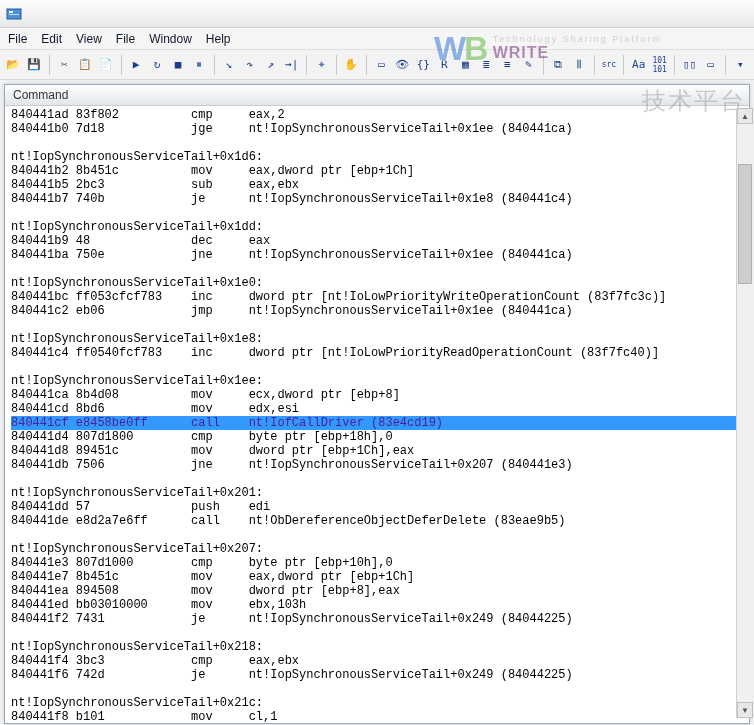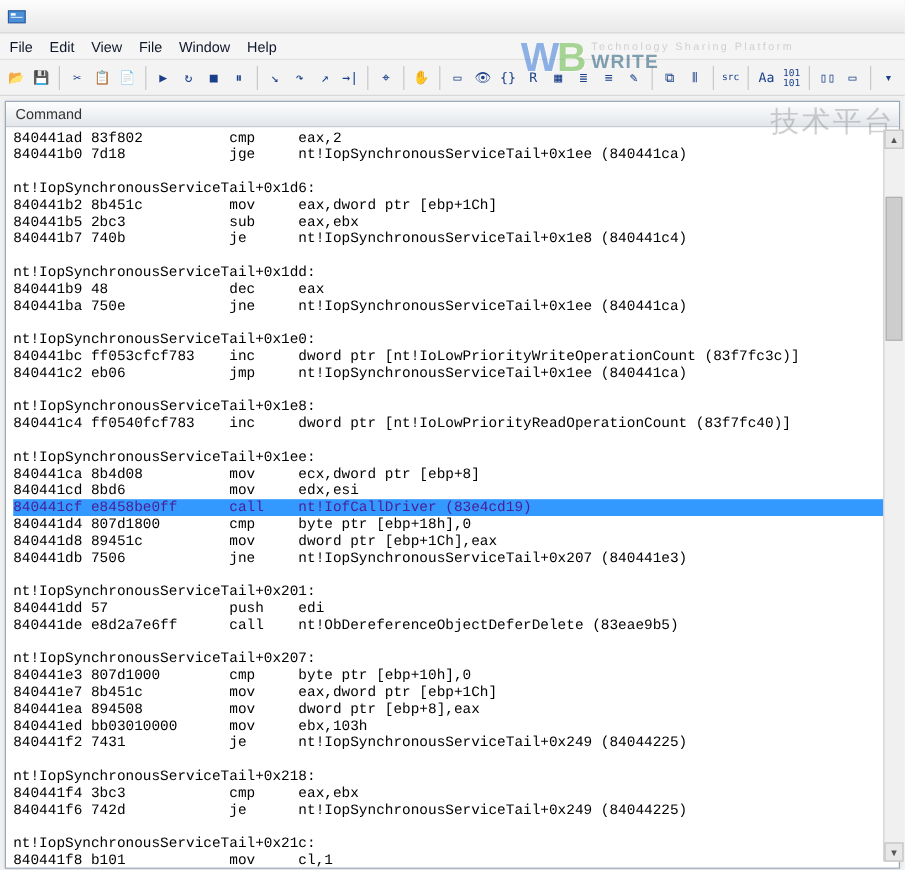"WRITE" .wm-sub2 { color: #0c4a6e -> #701a75 }
